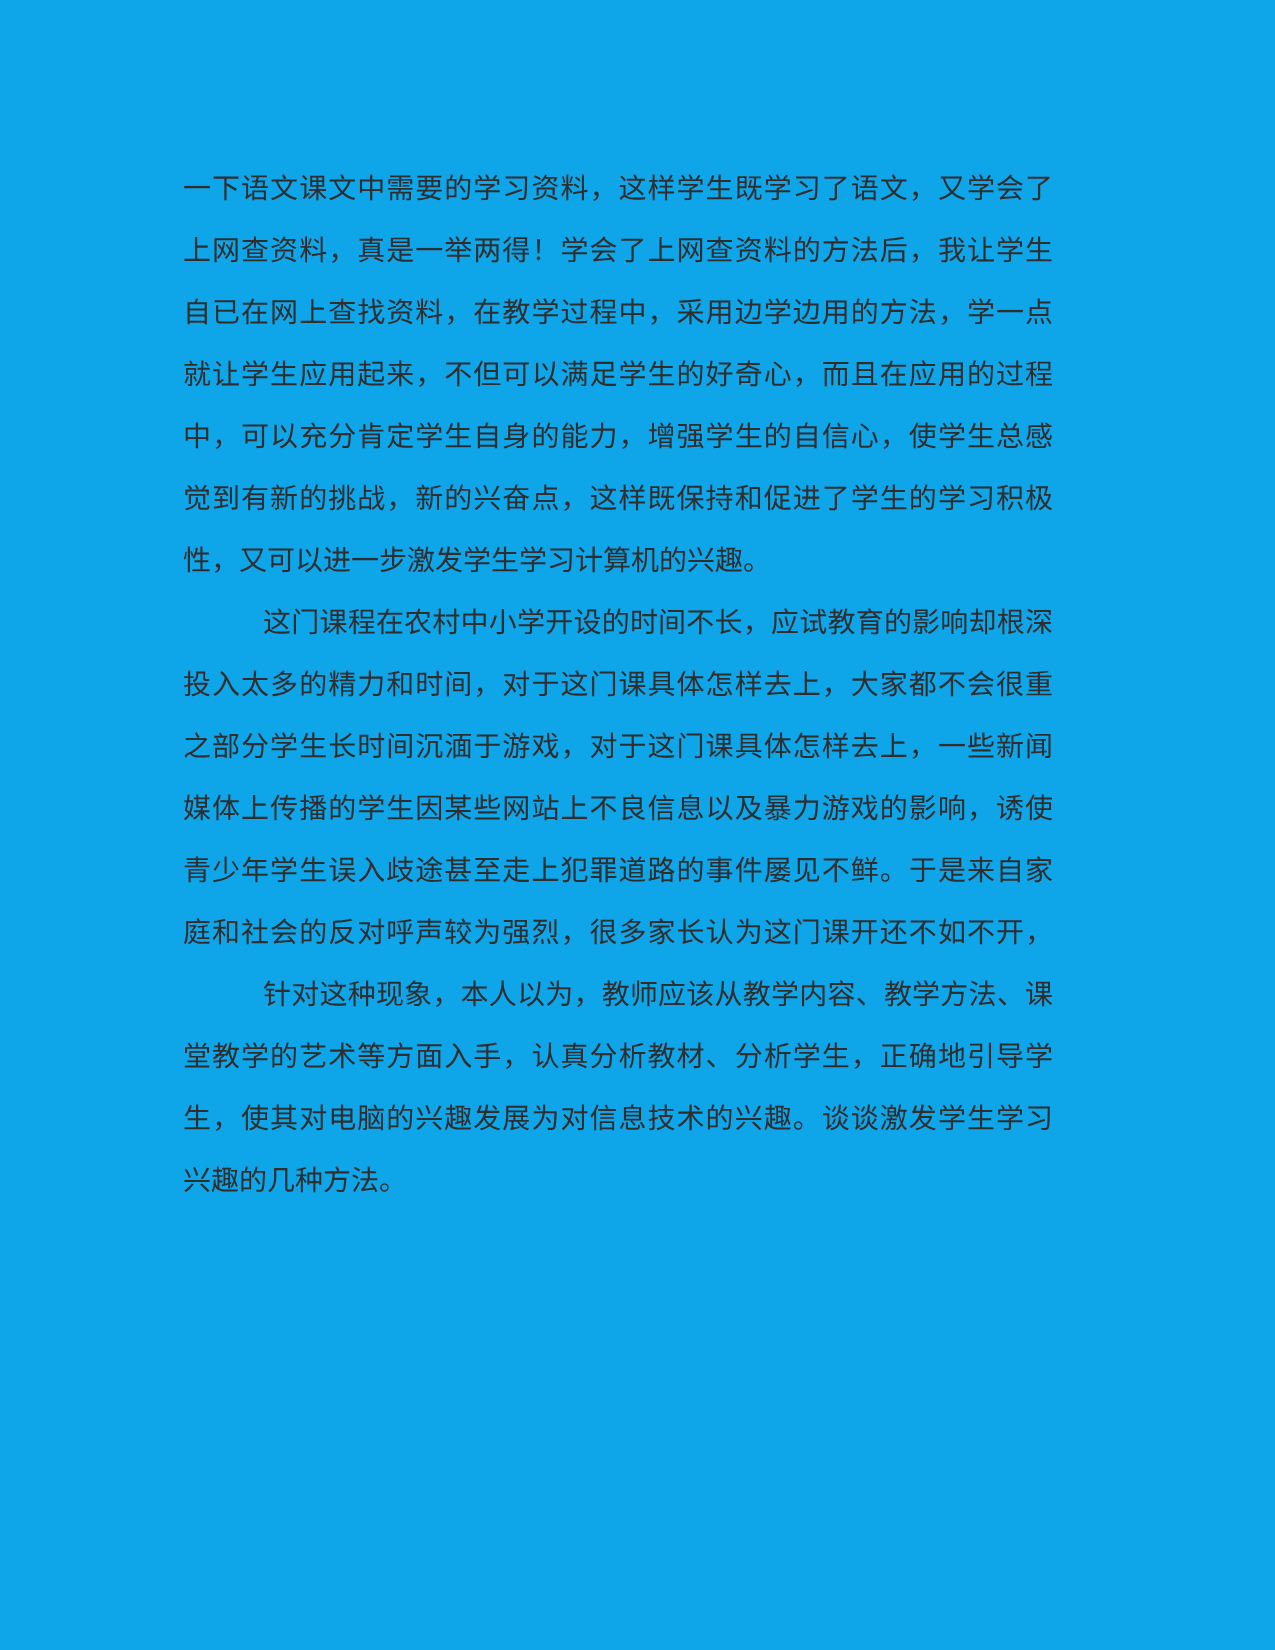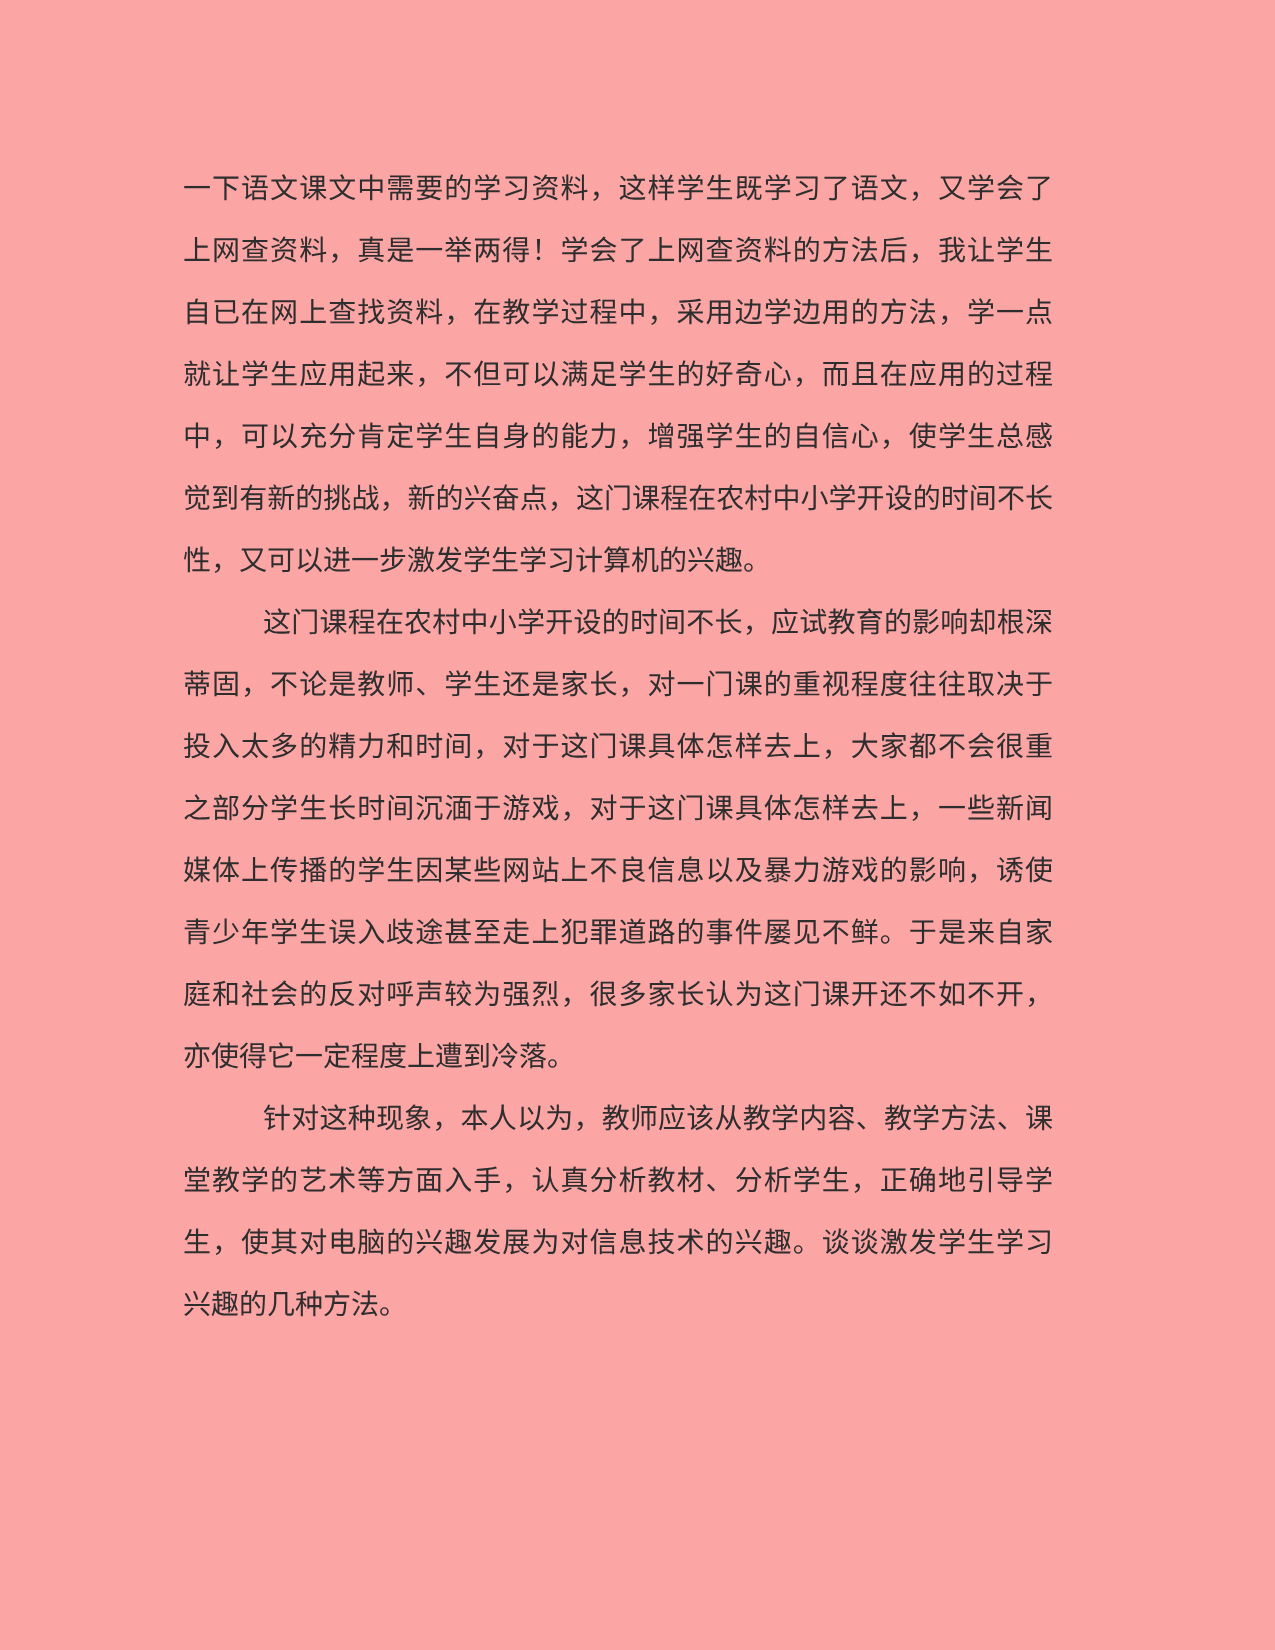"一下语文课文中需要的学习资料，这样学生既学习了语文，又学会了" .page { background: #fca5a5 -> #0ea5e9 }
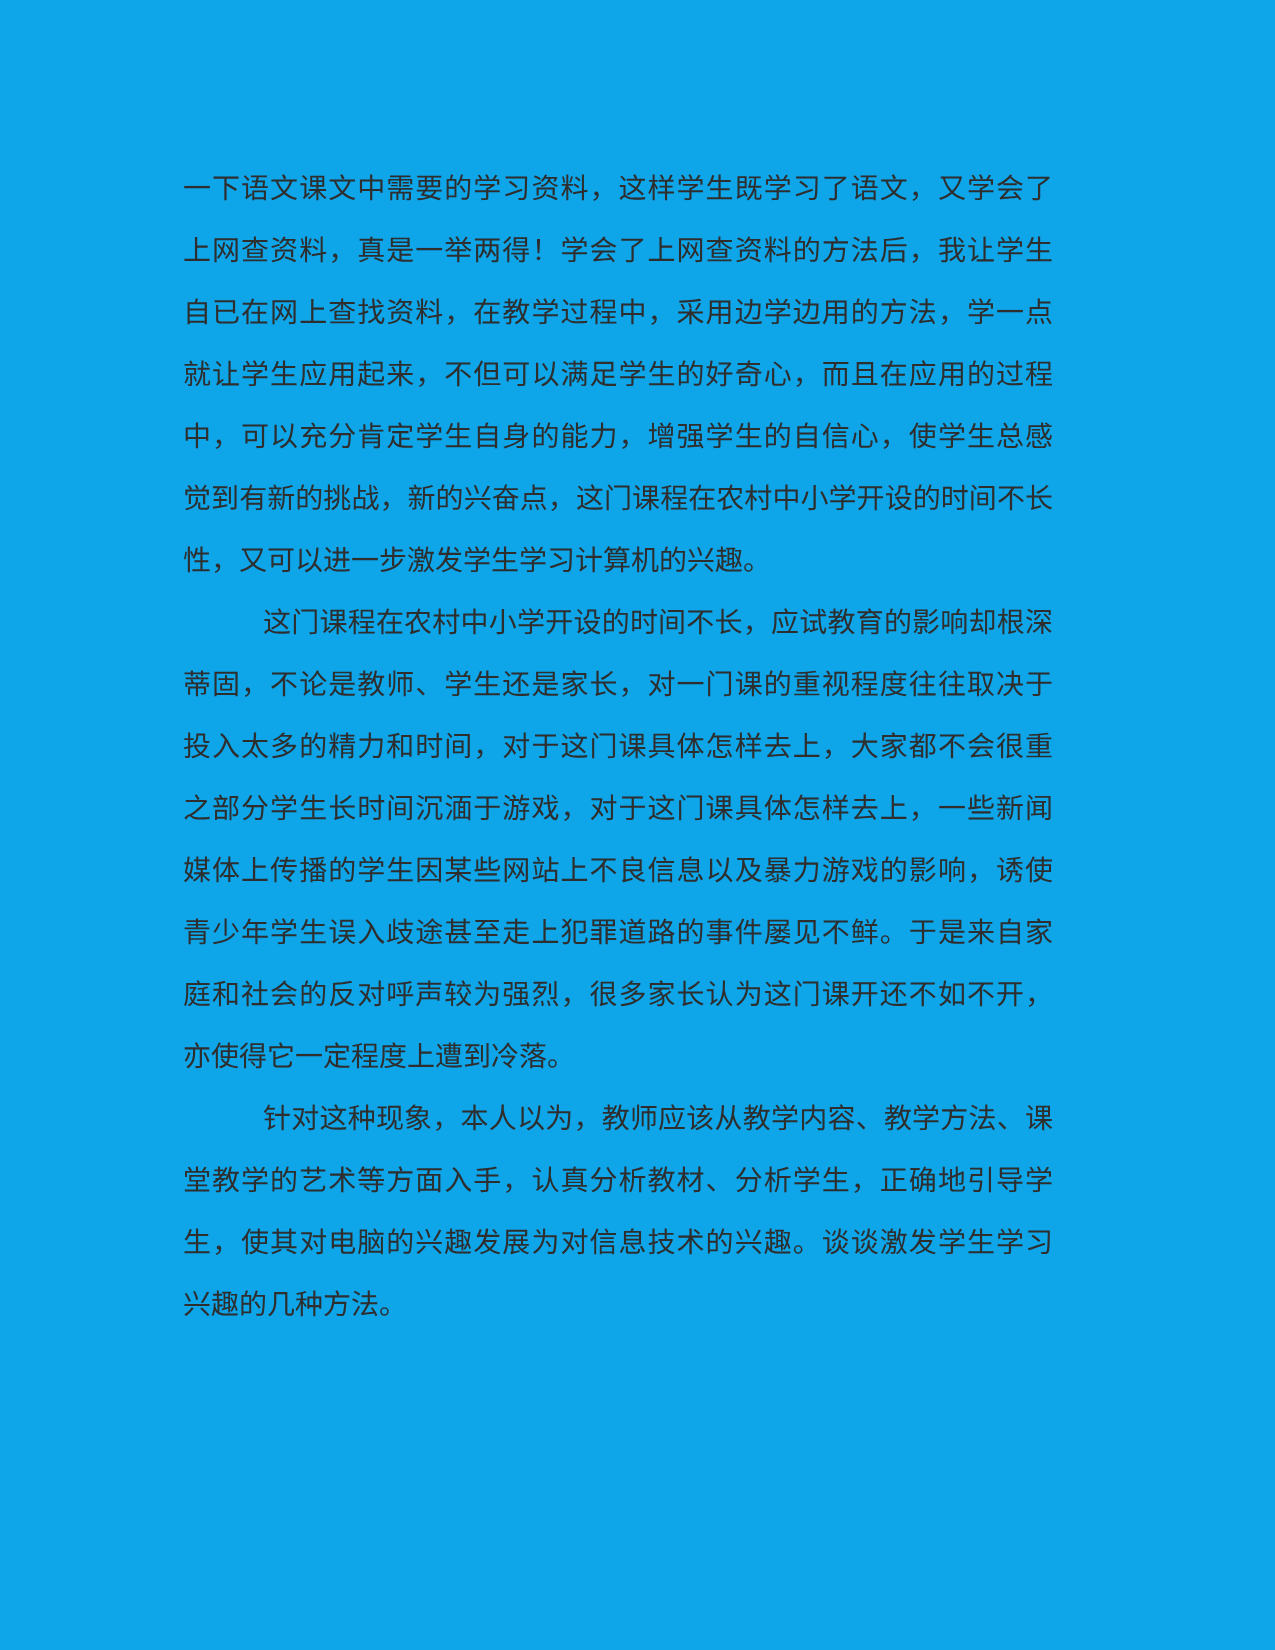"觉到有新的挑战，新的兴奋点，这门课程在农村中小学开设的时间不长" div.ln { text: 门课程在农村中小学开设的时间不长 -> 样既保持和促进了学生的学习积极 }
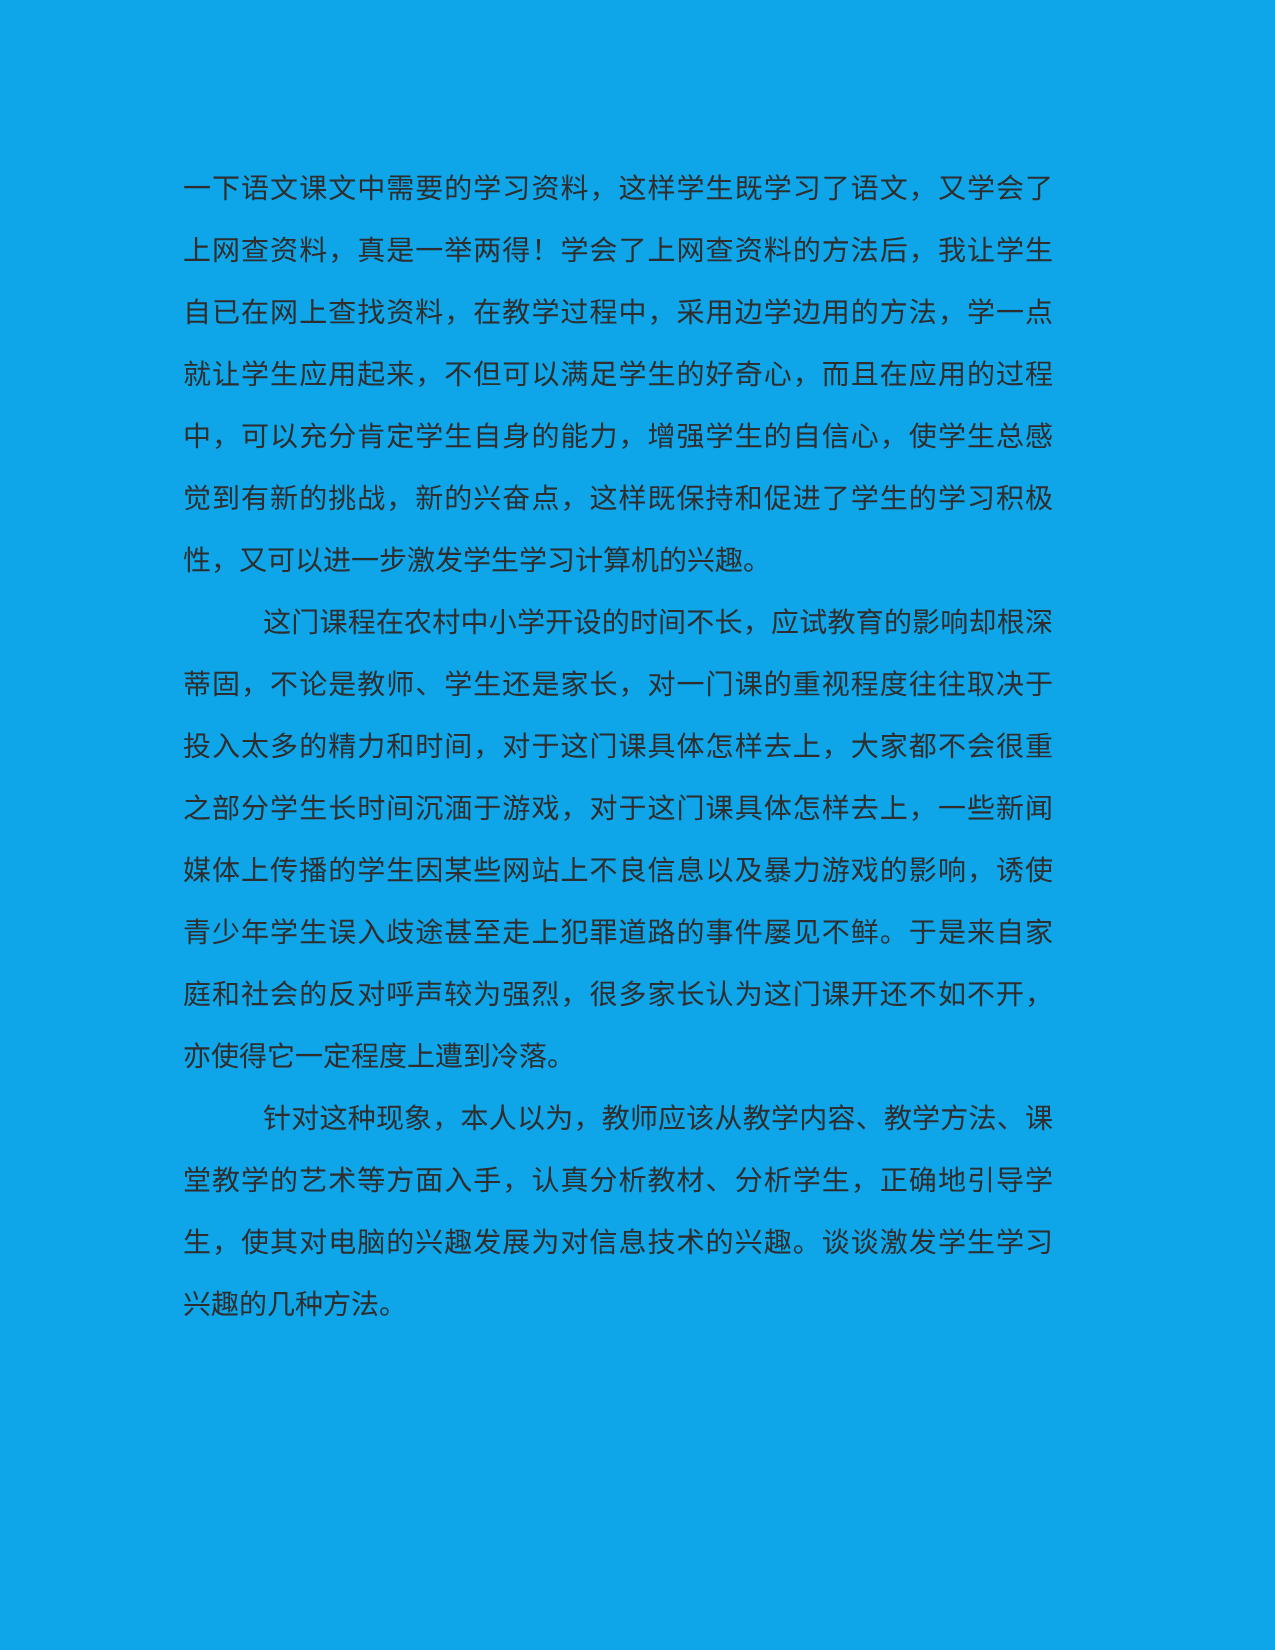"蒂固，不论是教师、学生还是家长，对一门课的重视程度往往取决于" div.ln { html: <div>蒂固，不论是教师、学生还是家长，对一门课的重视程度往往取决于</div> -> none }
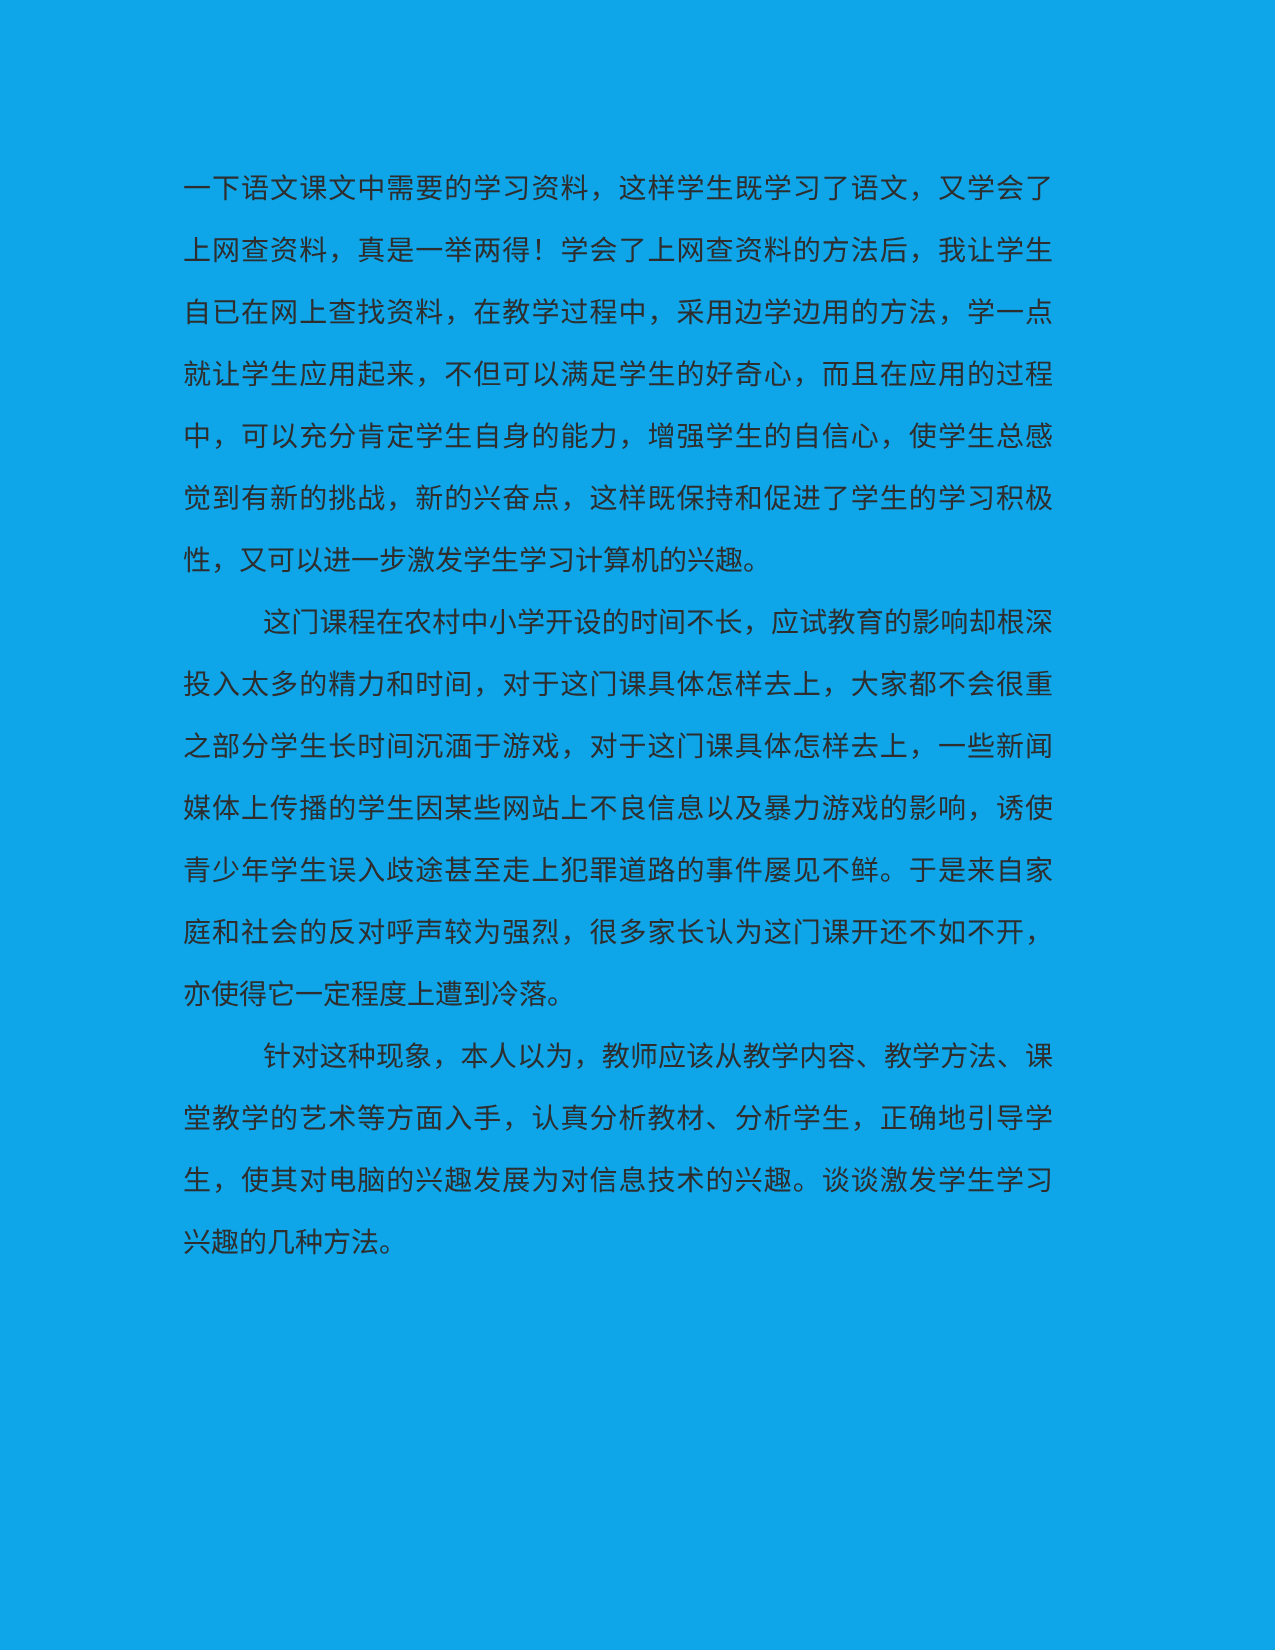"亦使得它一定程度上遭到冷落。" div.ln { html: <div>亦使得它一定程度上遭到冷落。</div> -> none }
